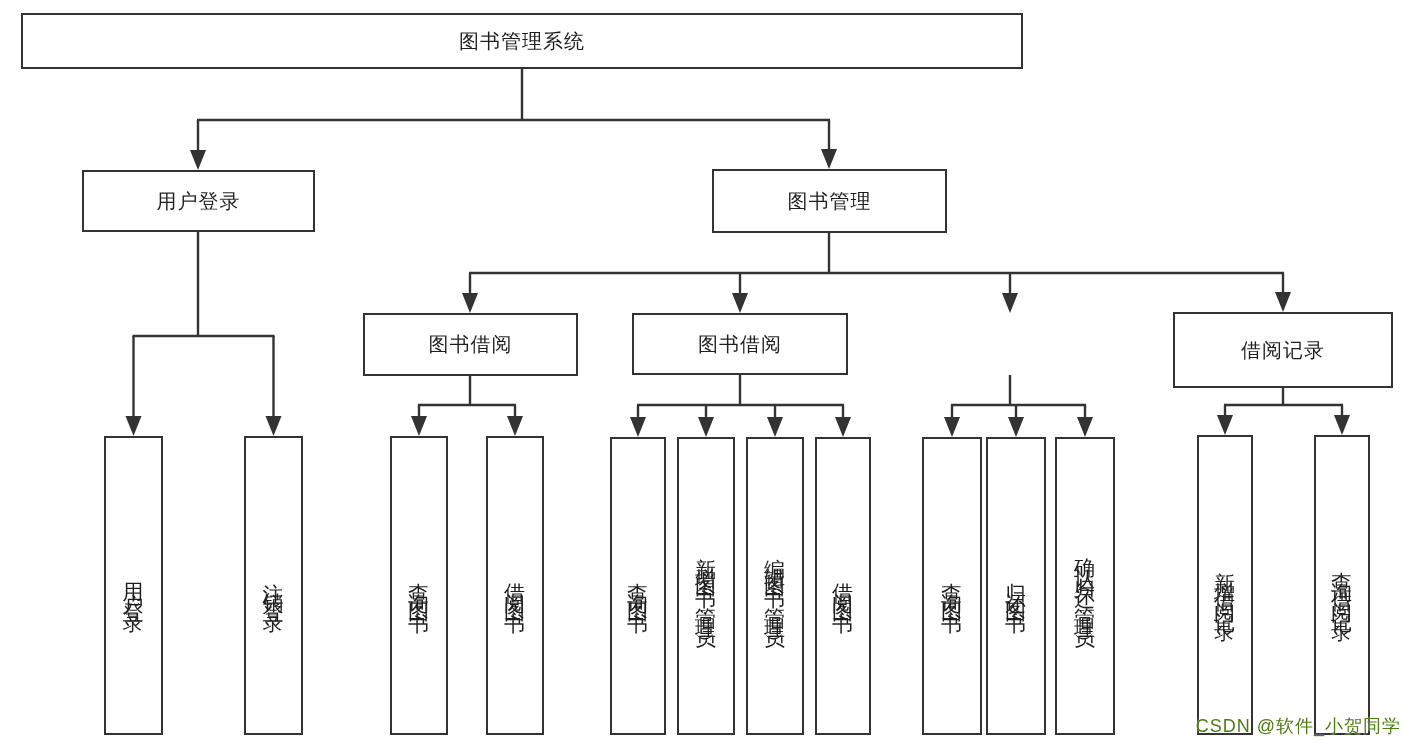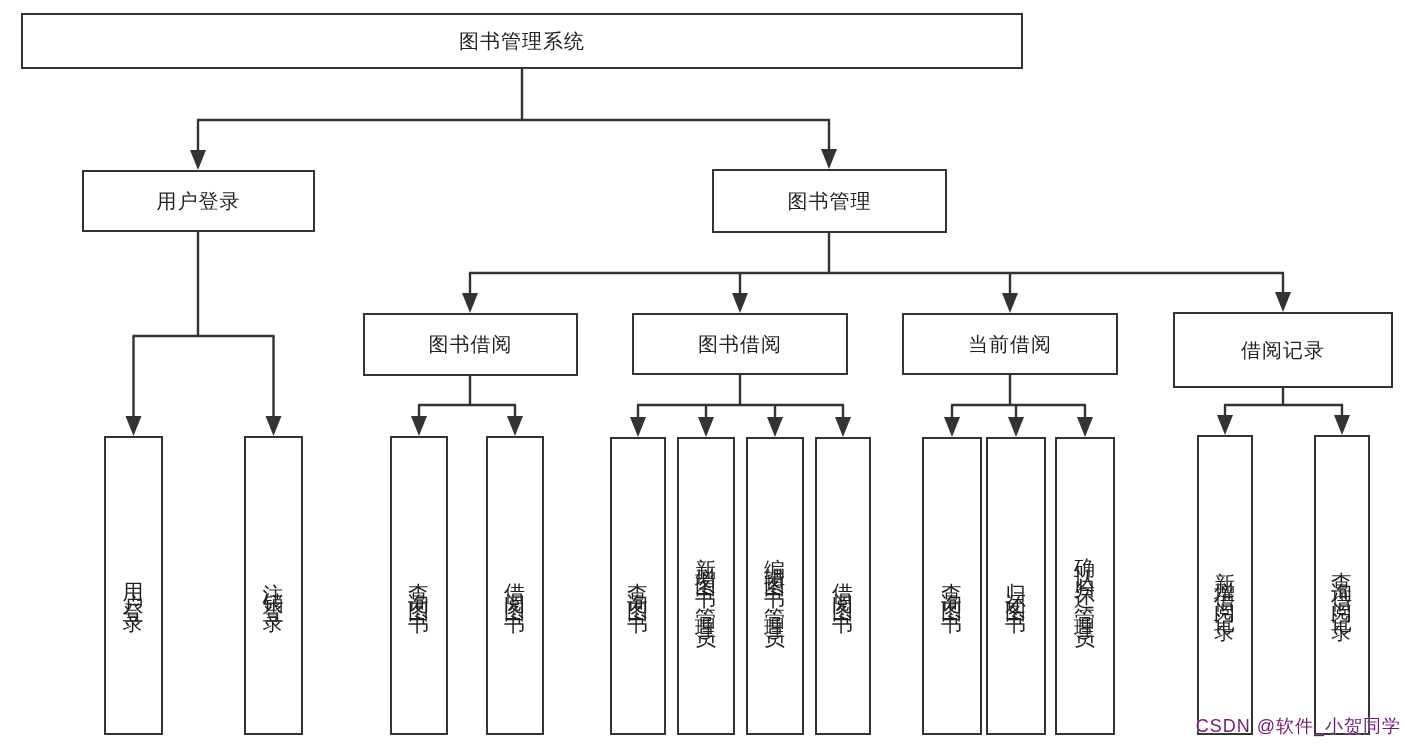"当前借阅" div.box { html: <div> <span>当前借阅</span> </div> -> none }
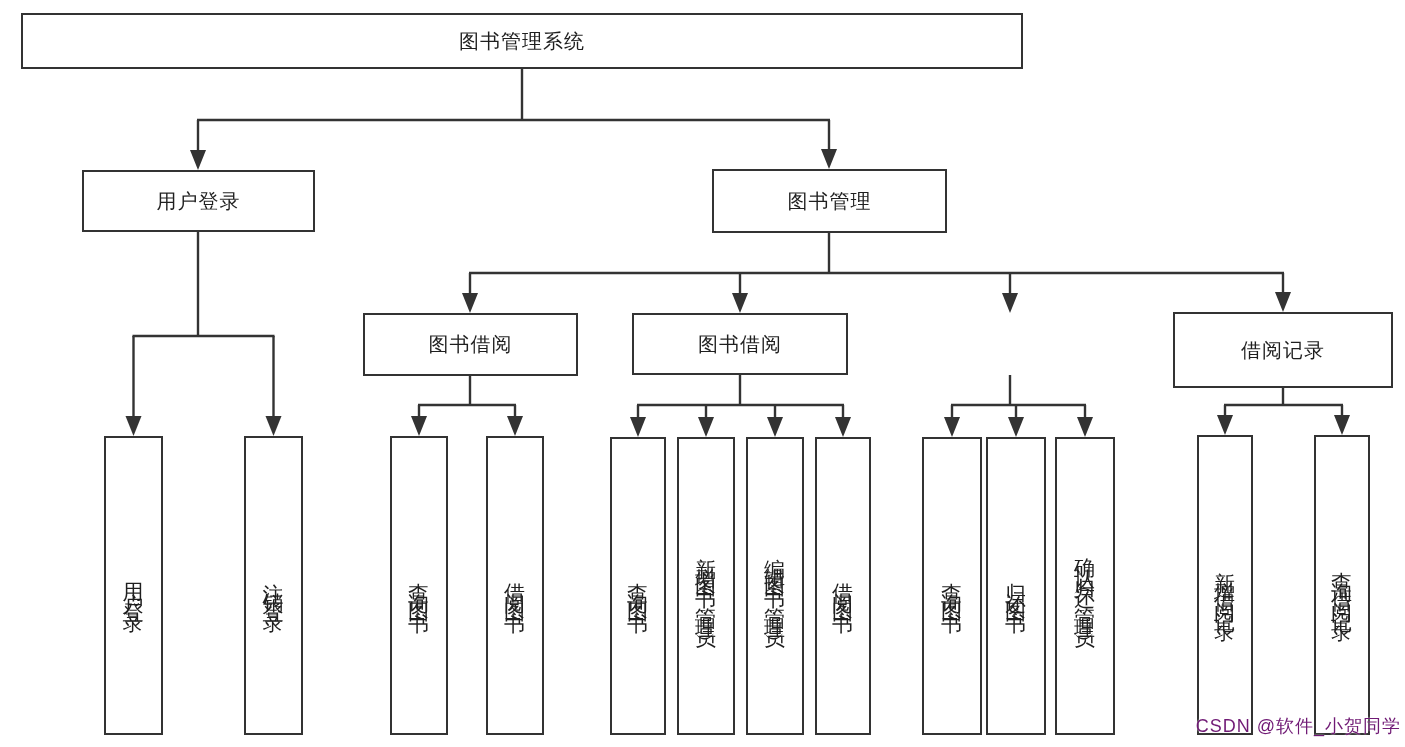"CSDN @软件_小贺同学" .watermark { color: #701a75 -> #4d7c0f }
